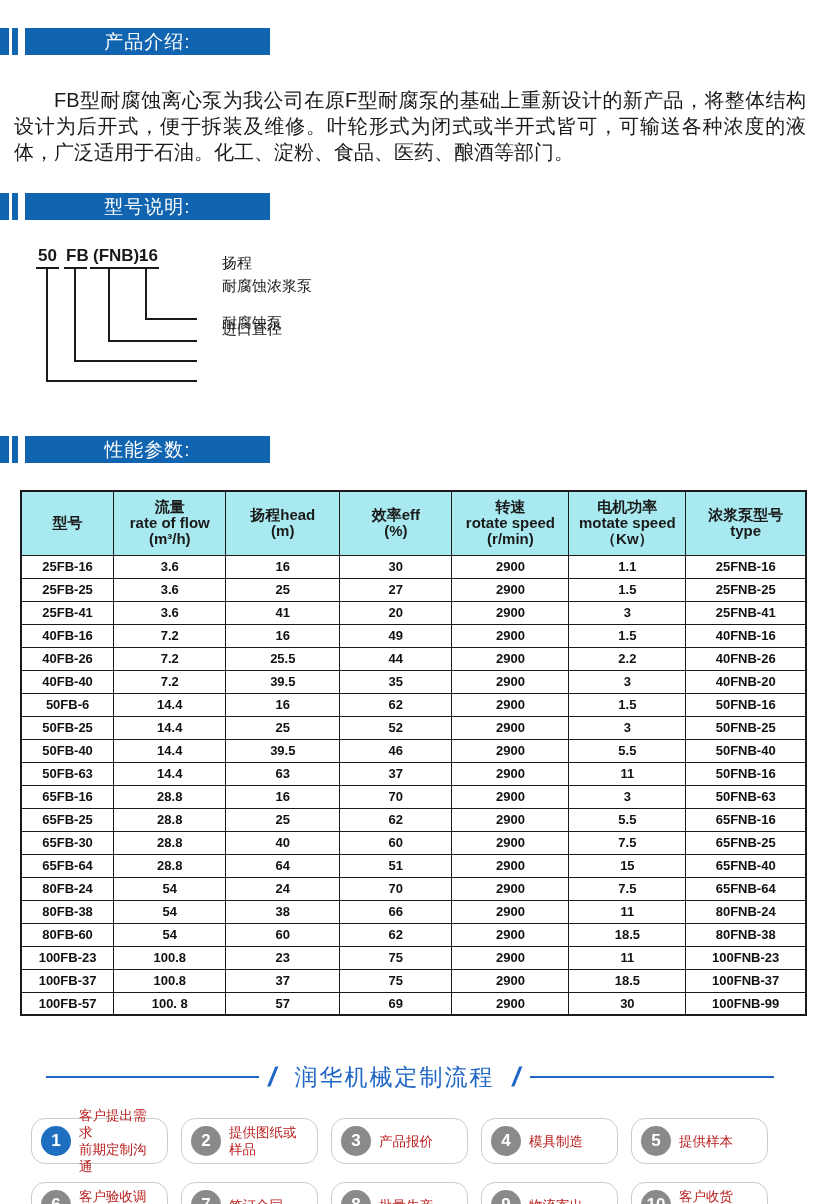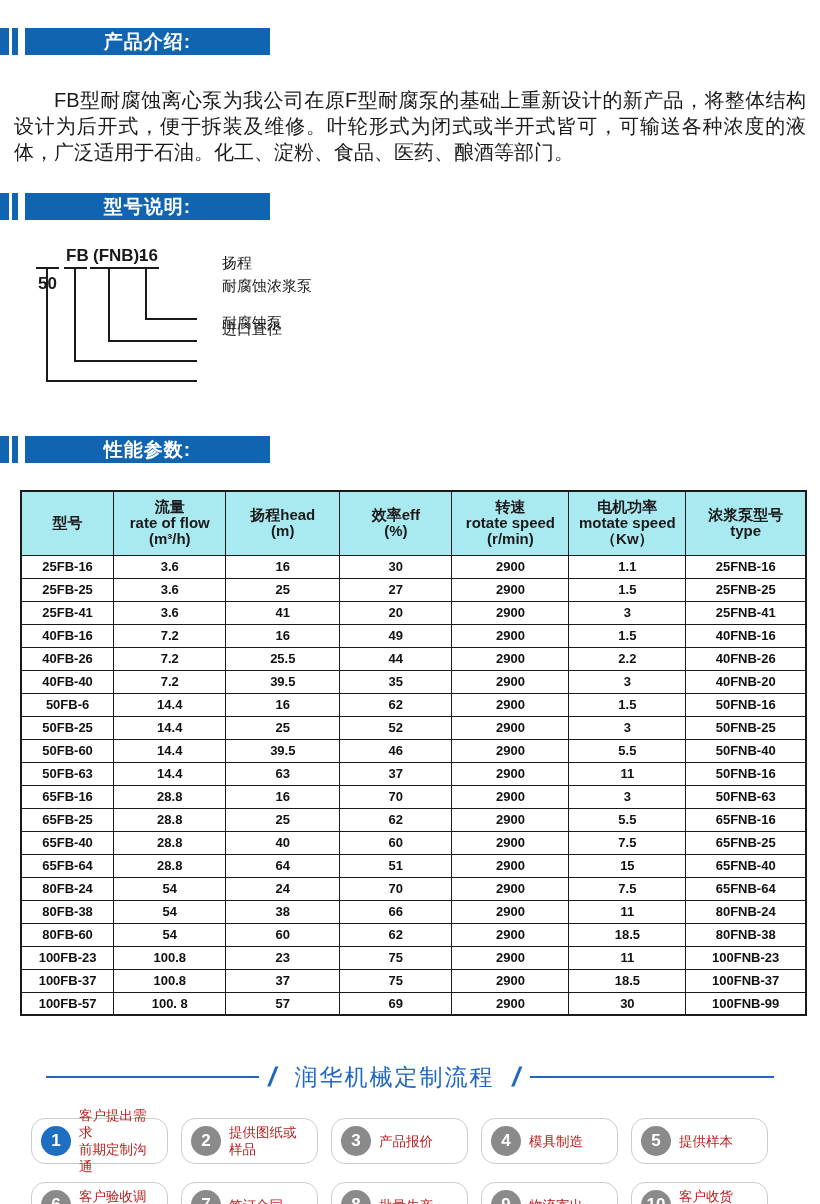"产品介绍:" .sec-header .bar { font-weight: bold -> normal }
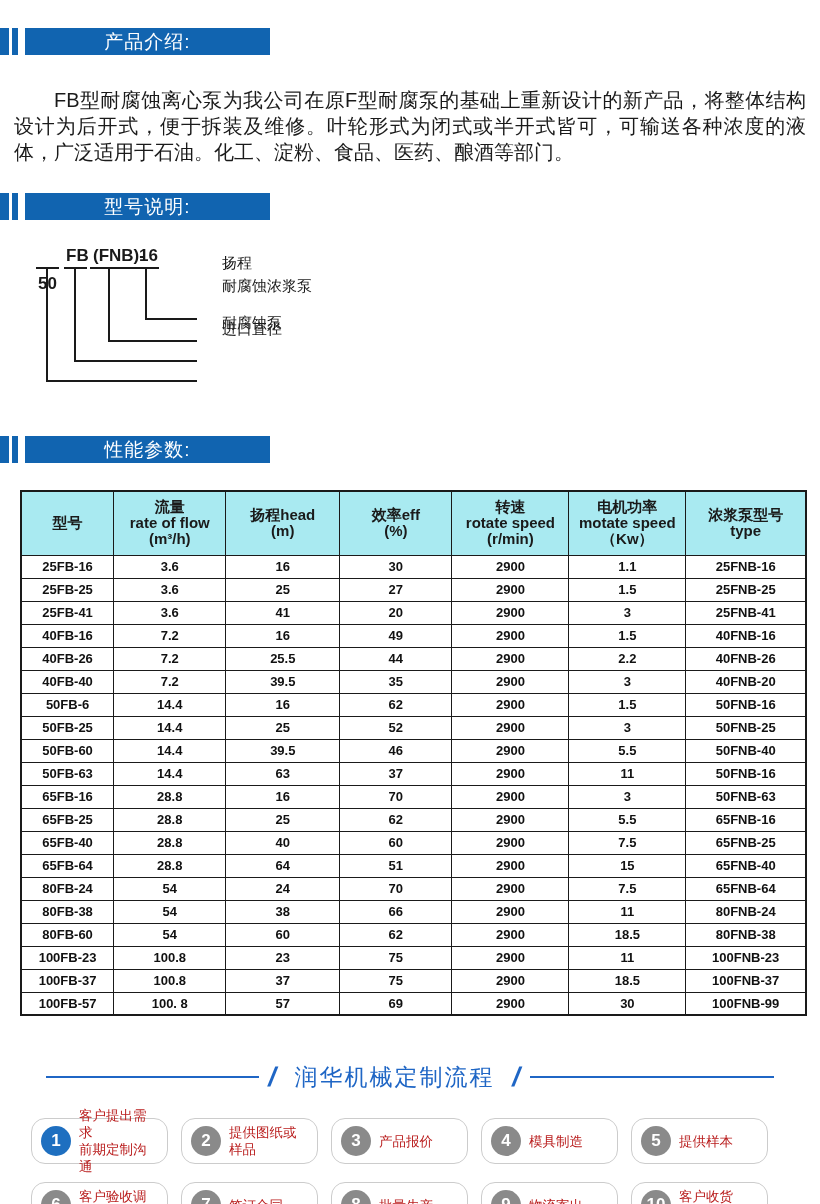"50" .md-p0 { margin-top: 28px -> none }
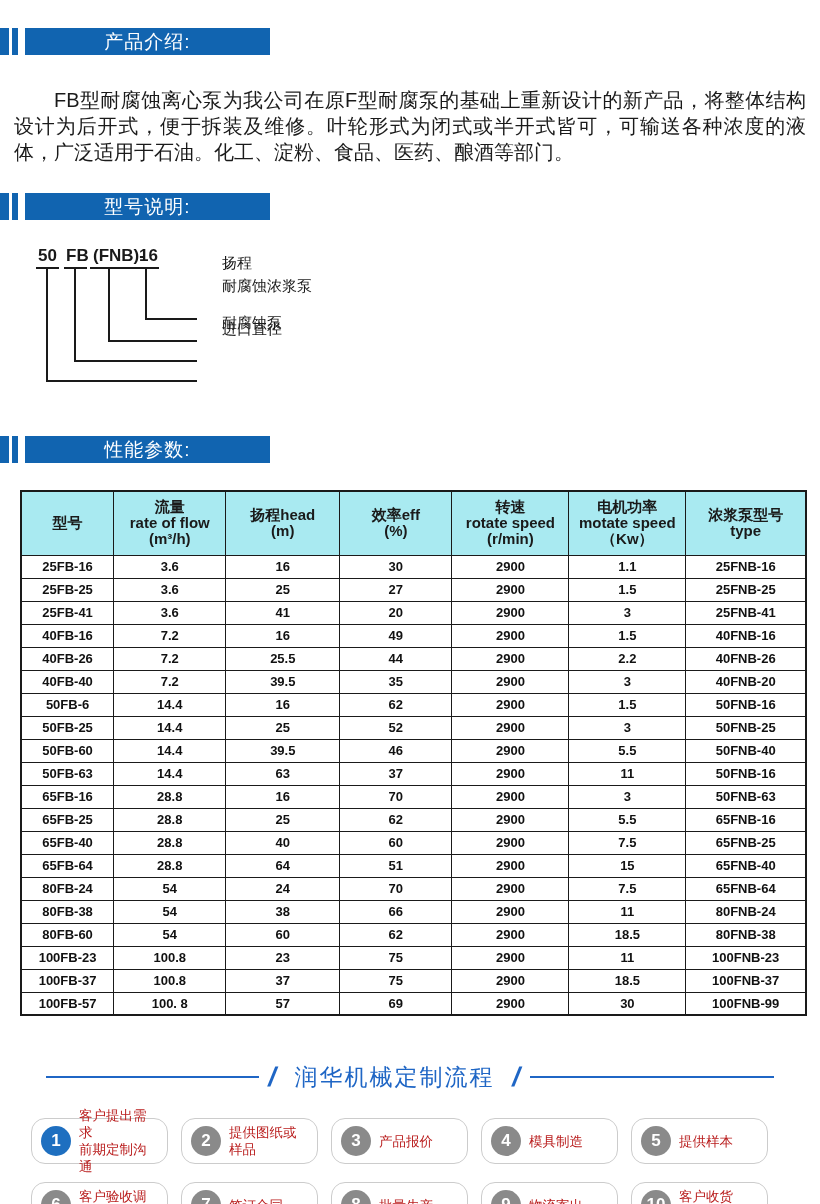"50FB-60" td { text: 50FB-60 -> 50FB-40 }
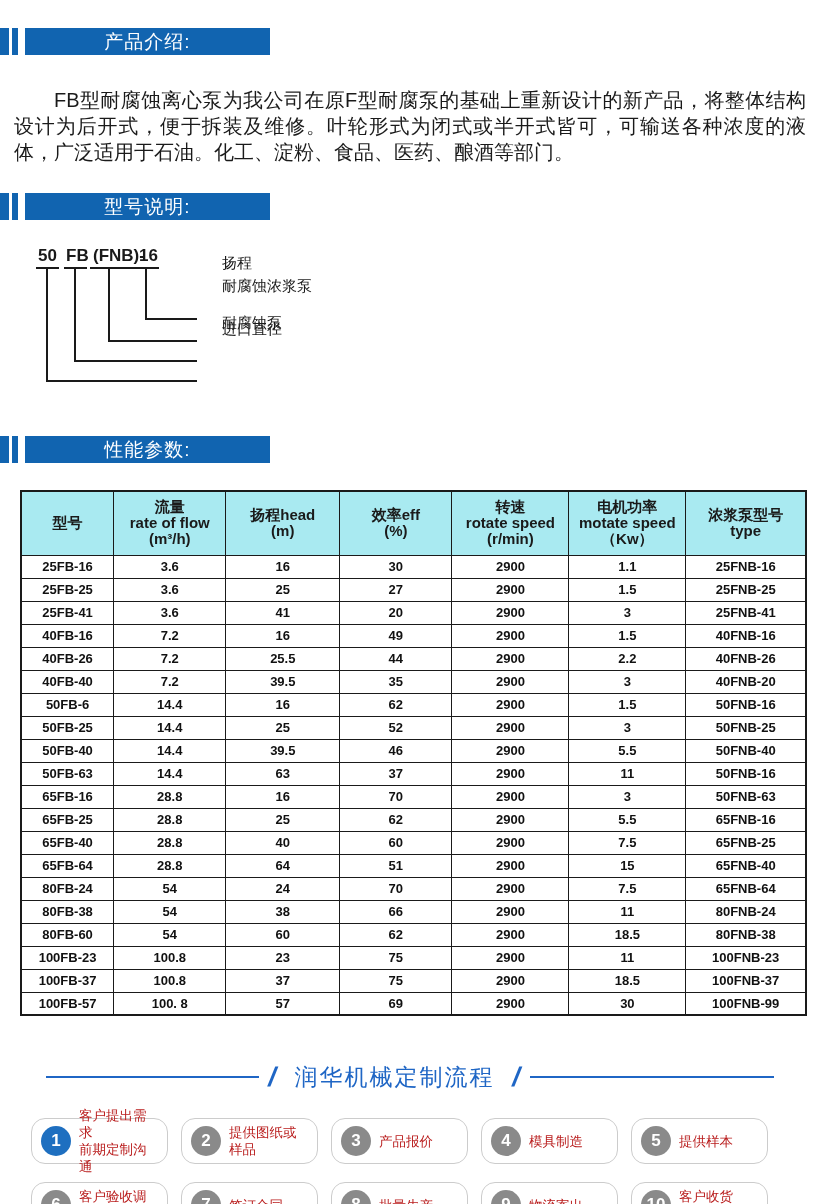"65FB-40" td { text: 65FB-40 -> 65FB-30 }
